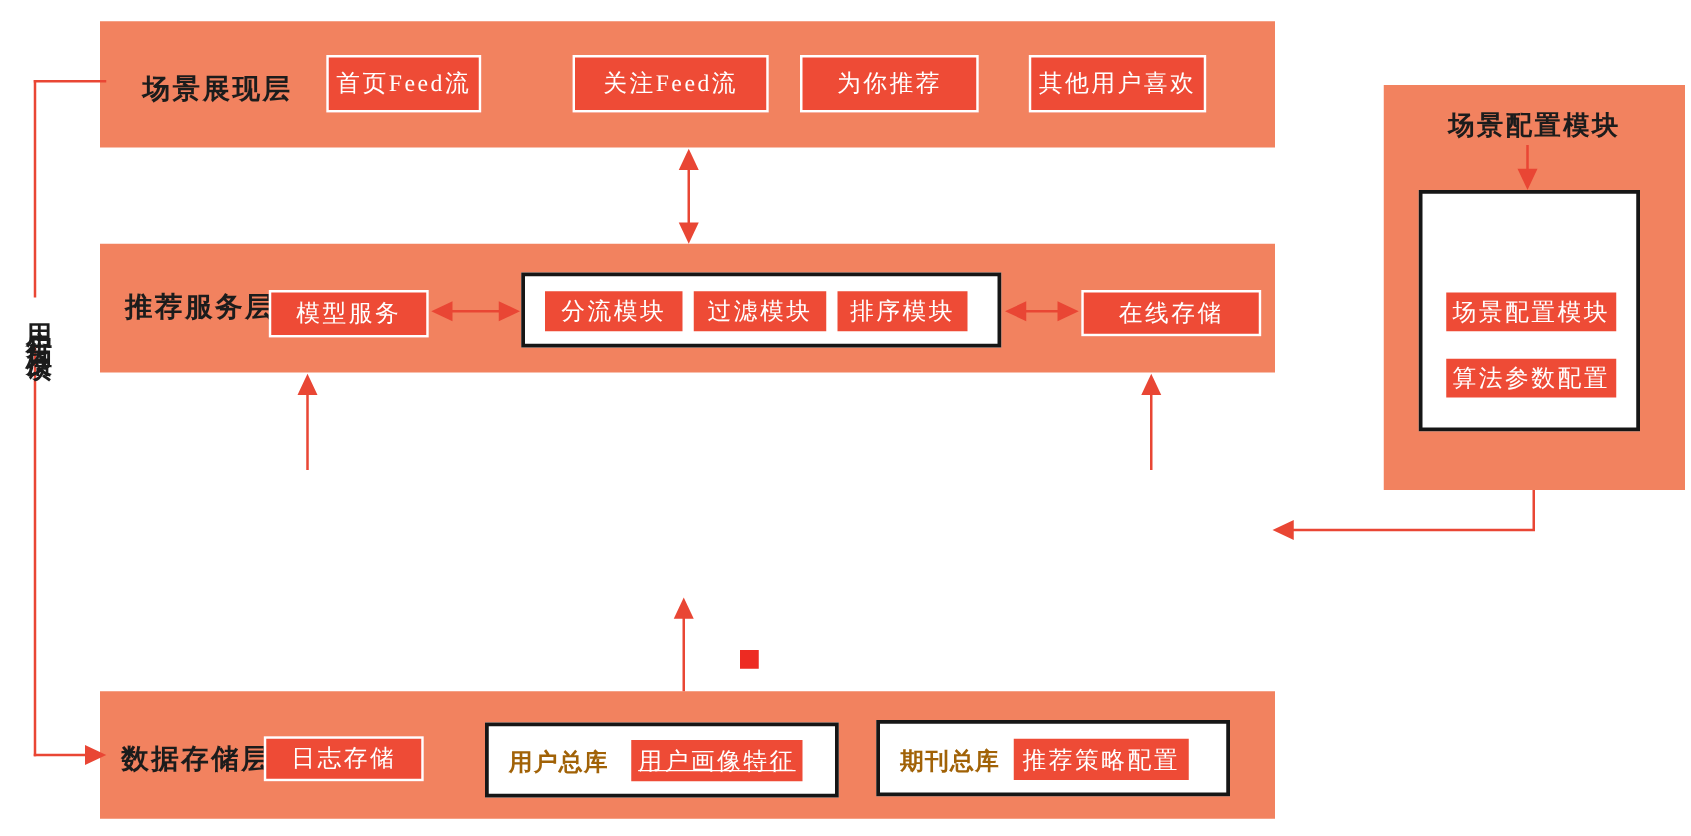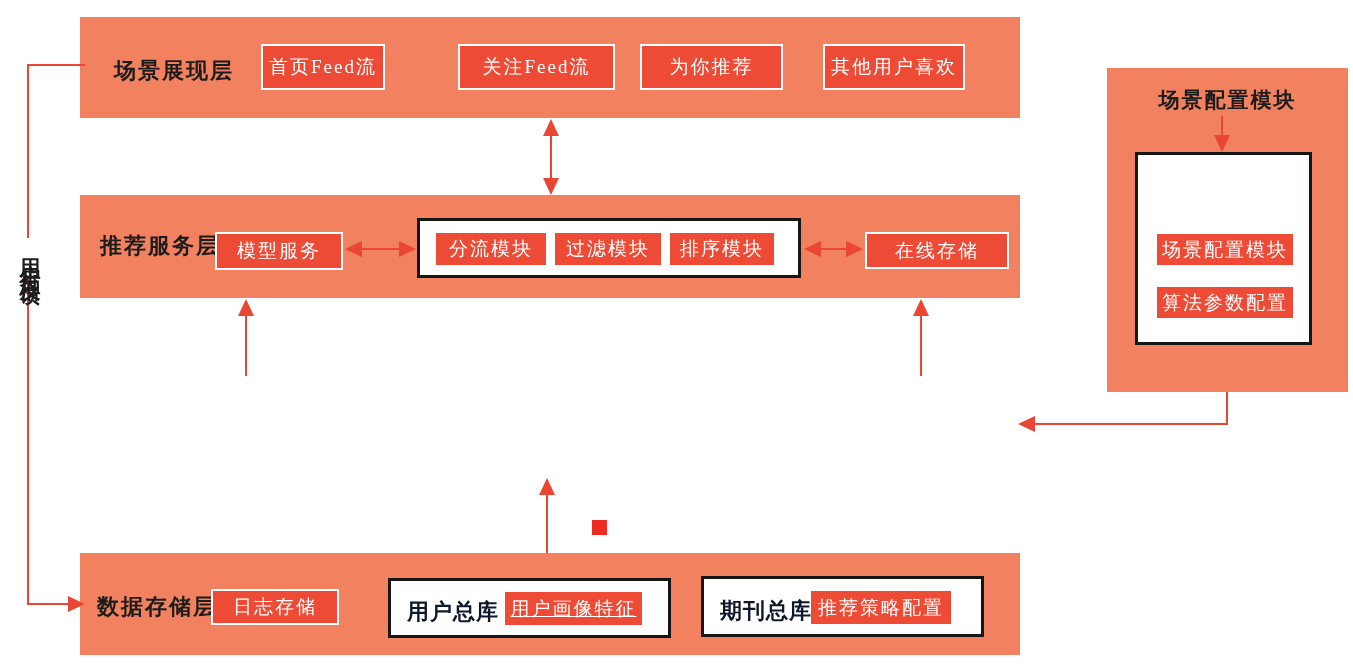"用户总库" .wbox-label { color: #0f172a -> #a16207; font-size: 22px -> 19px }
